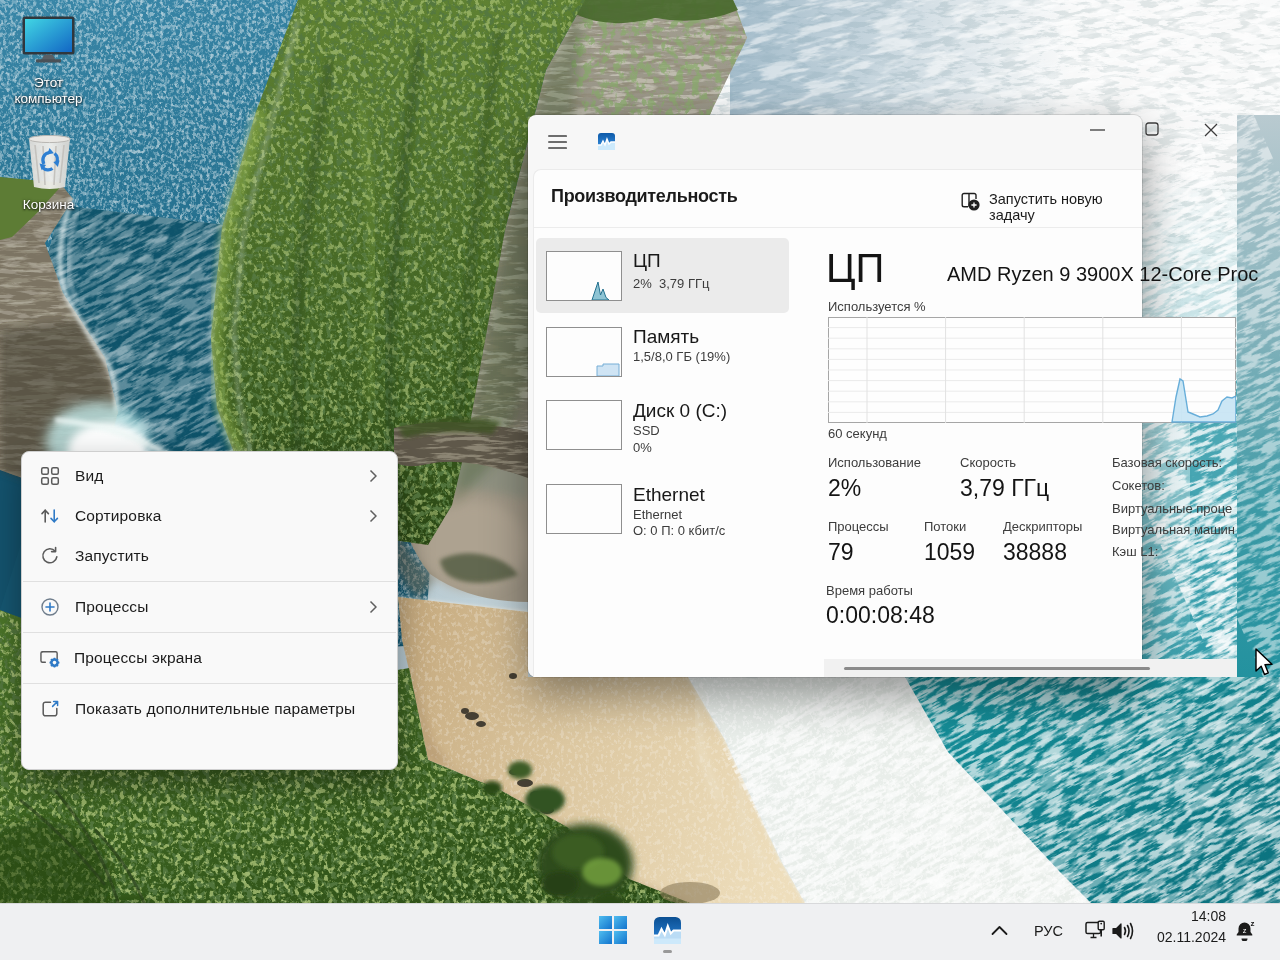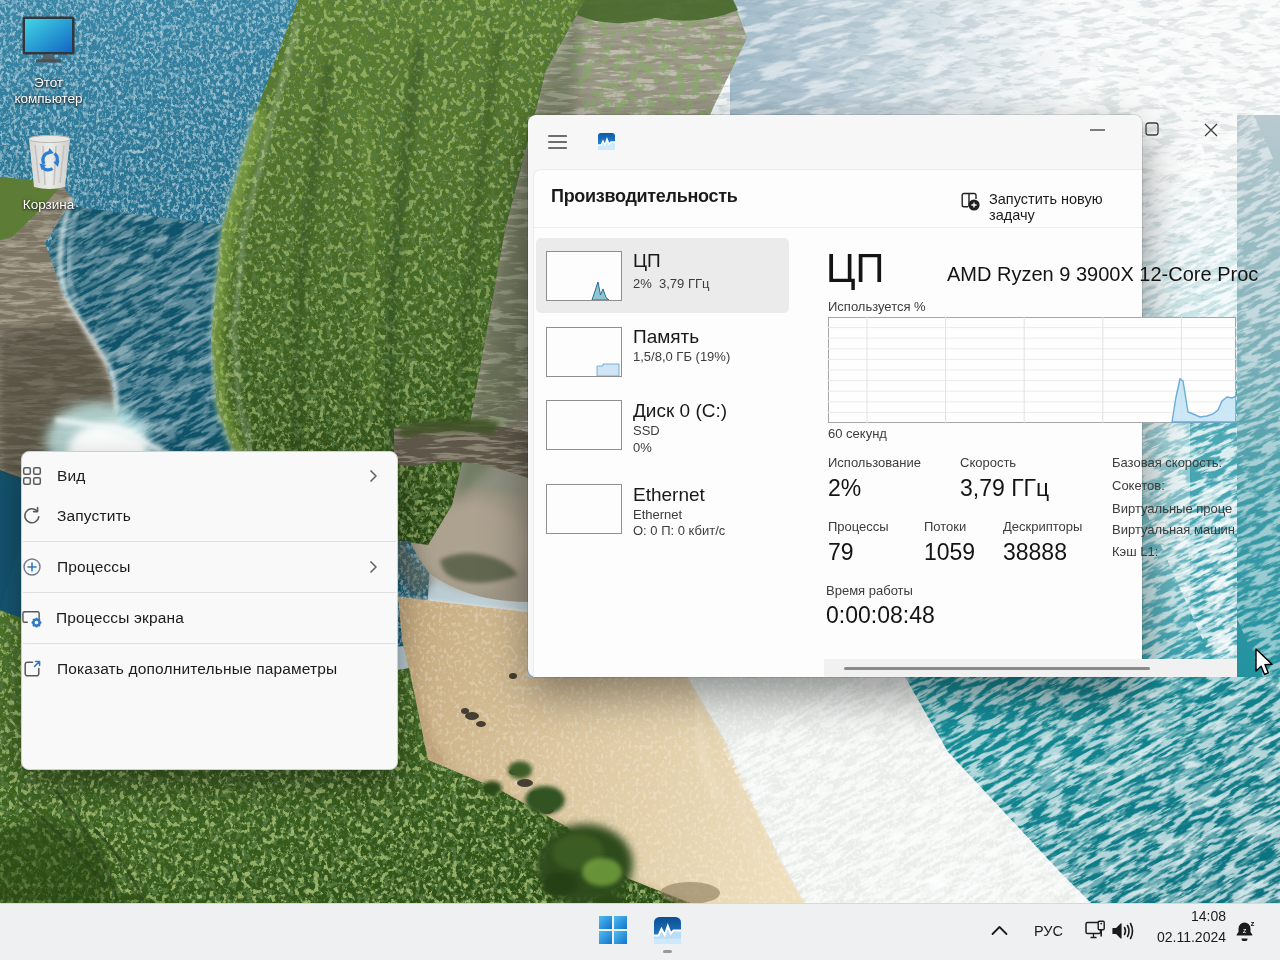"Вид" .mi { padding-left: none -> 18px }
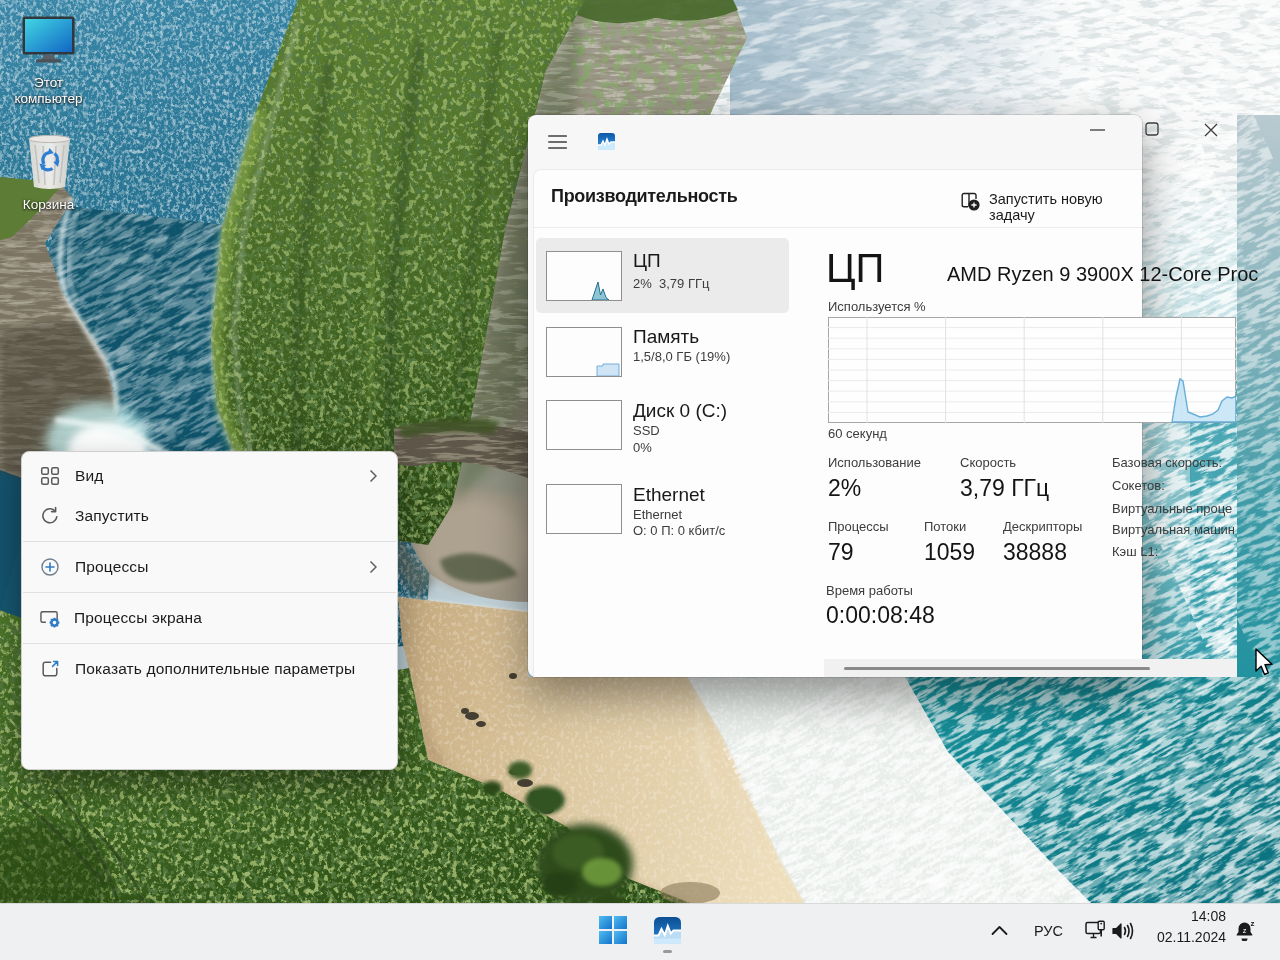"Сортировка" div.mi { html: none -> <div> <svg> <g> <path></path> <path></path> </g> <g> <path></path> <path></path> </g> </svg> <span>Сортировка</span> <svg> <path></path> </svg> </div> }
